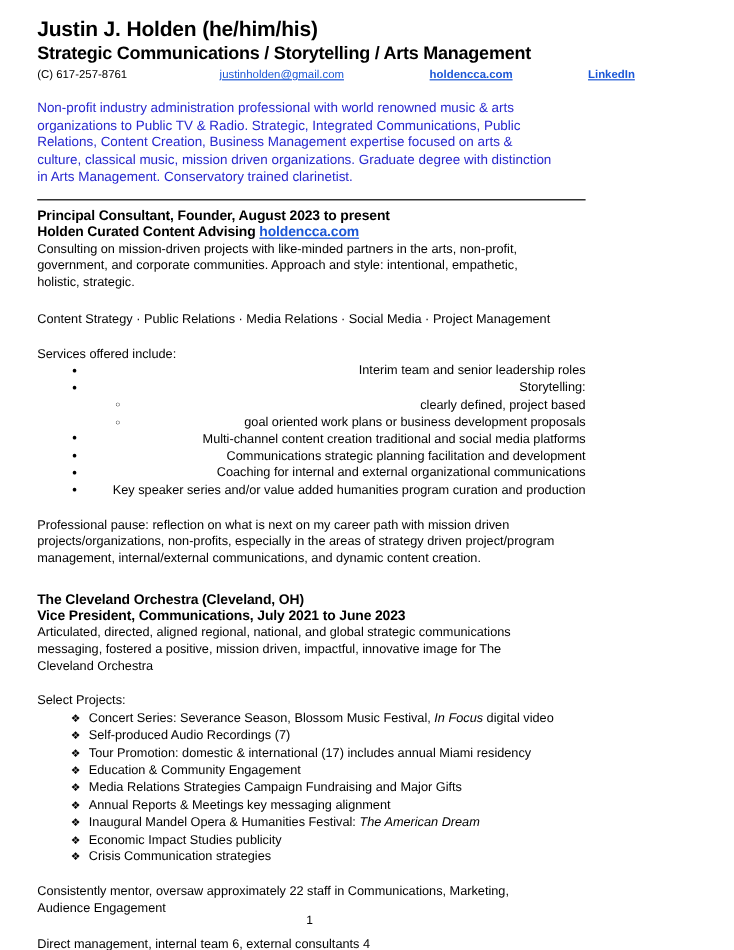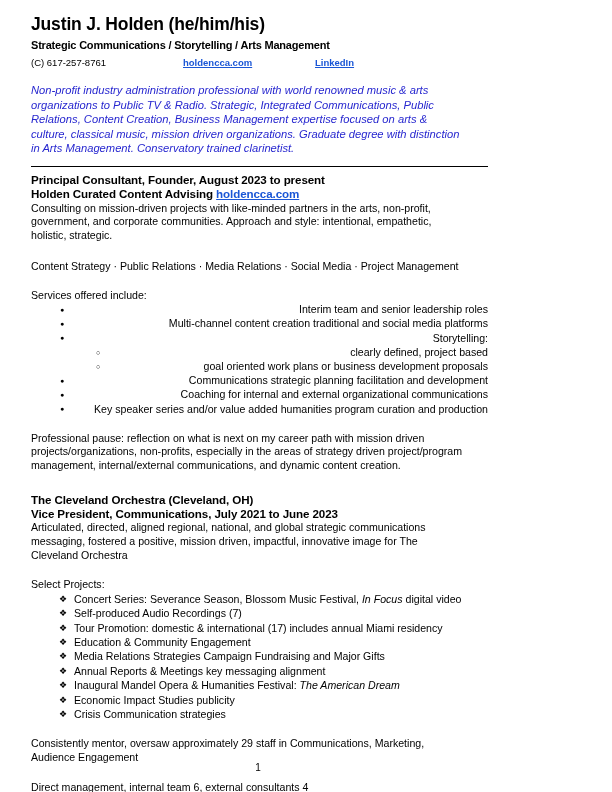"Strategic Communications / Storytelling" .title-line { font-size: 11px -> 15px }
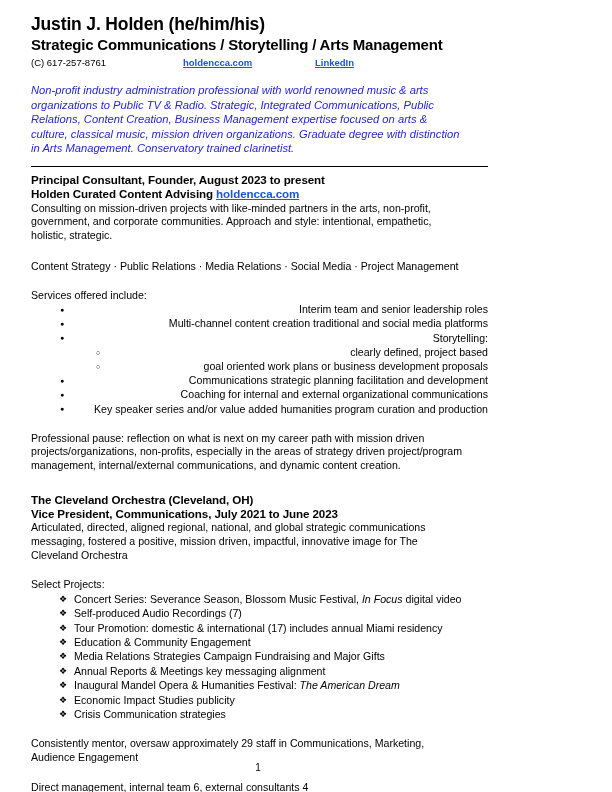"justinholden@gmail.com" span.contact-email { html: none -> <span><a>justinholden@gmail.com</a></span> }
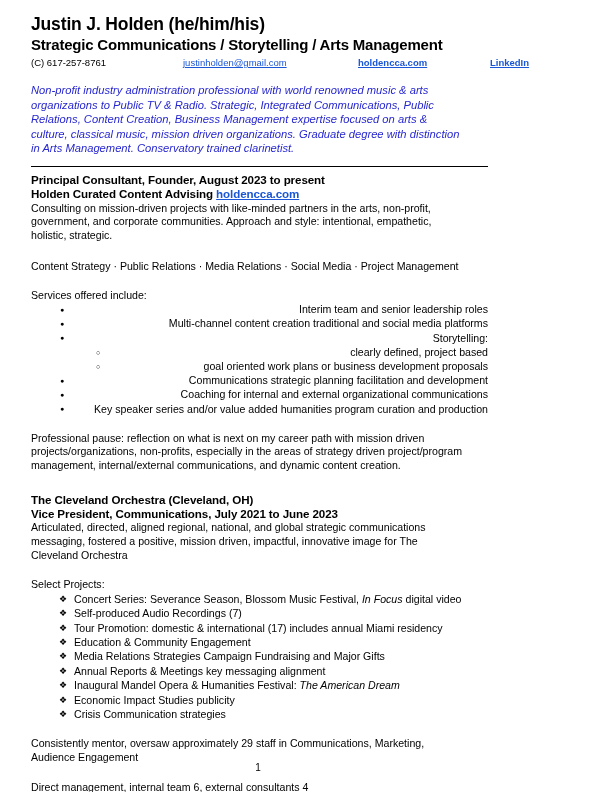"Non-profit industry administration" .summary { font-style: italic -> none }
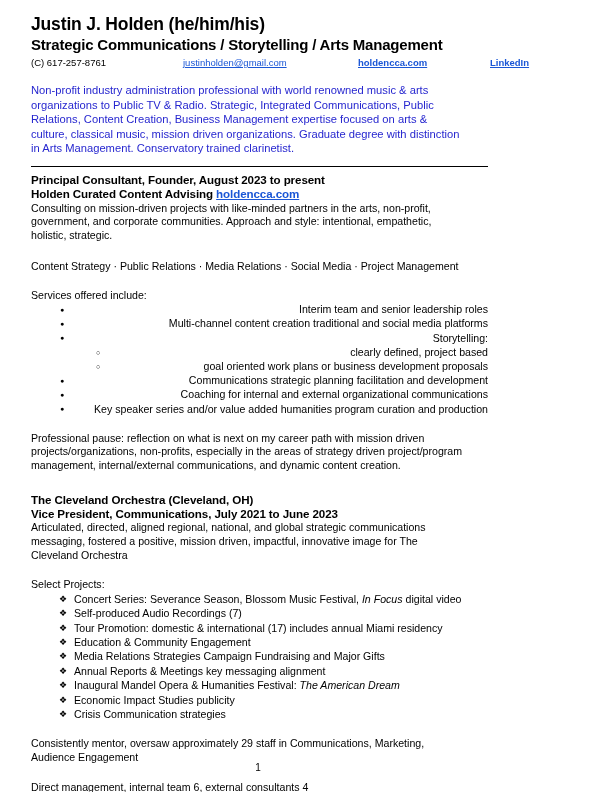"Multi-channel content creation" li { order: before "Storytelling:" -> after "Storytelling:" }
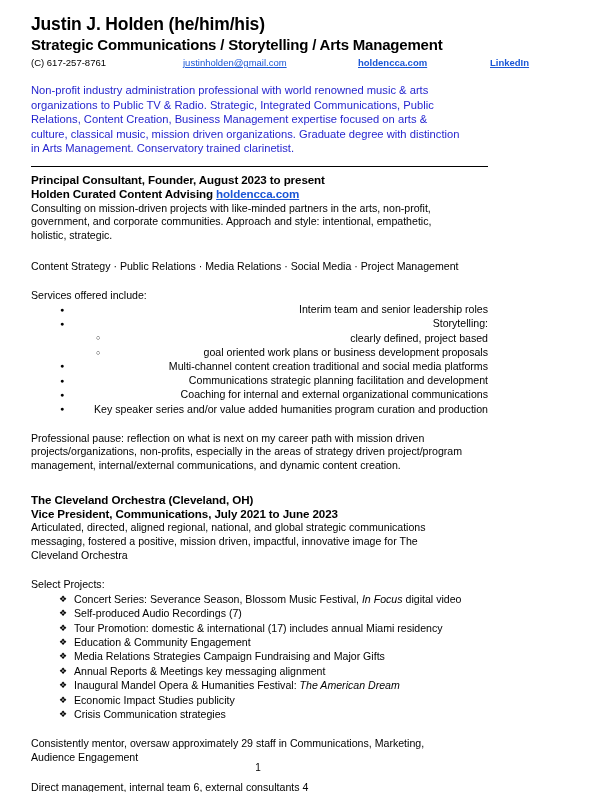"Consistently mentor, oversaw" div.body-text { text: 29 -> 22 }
